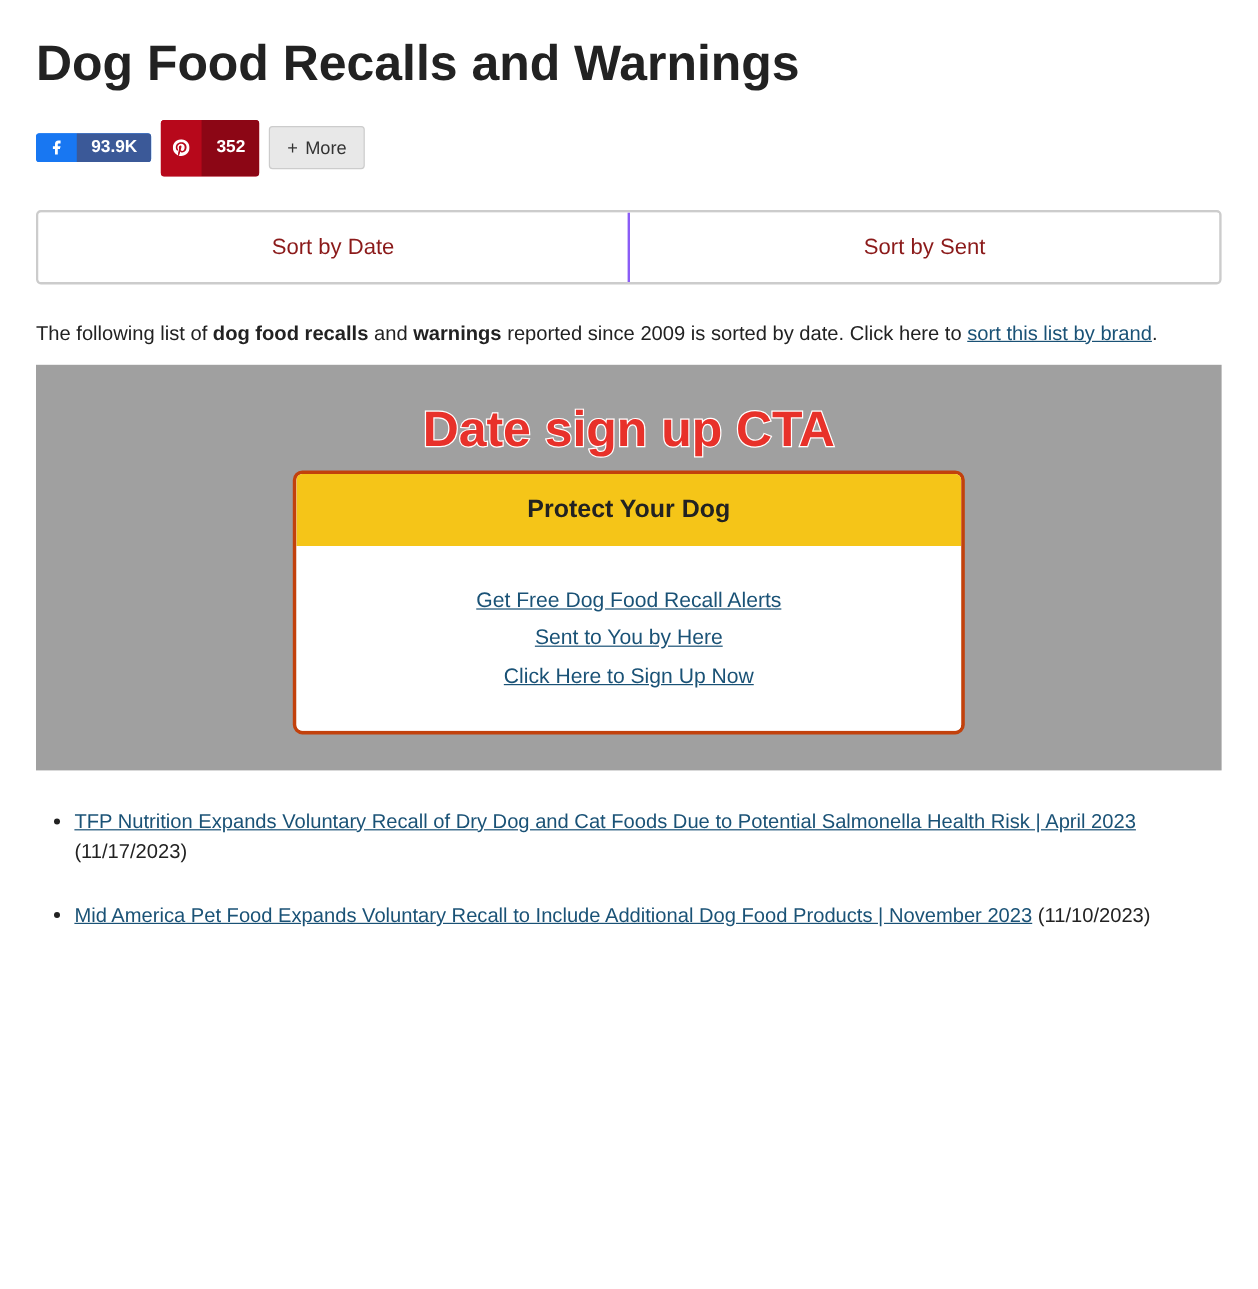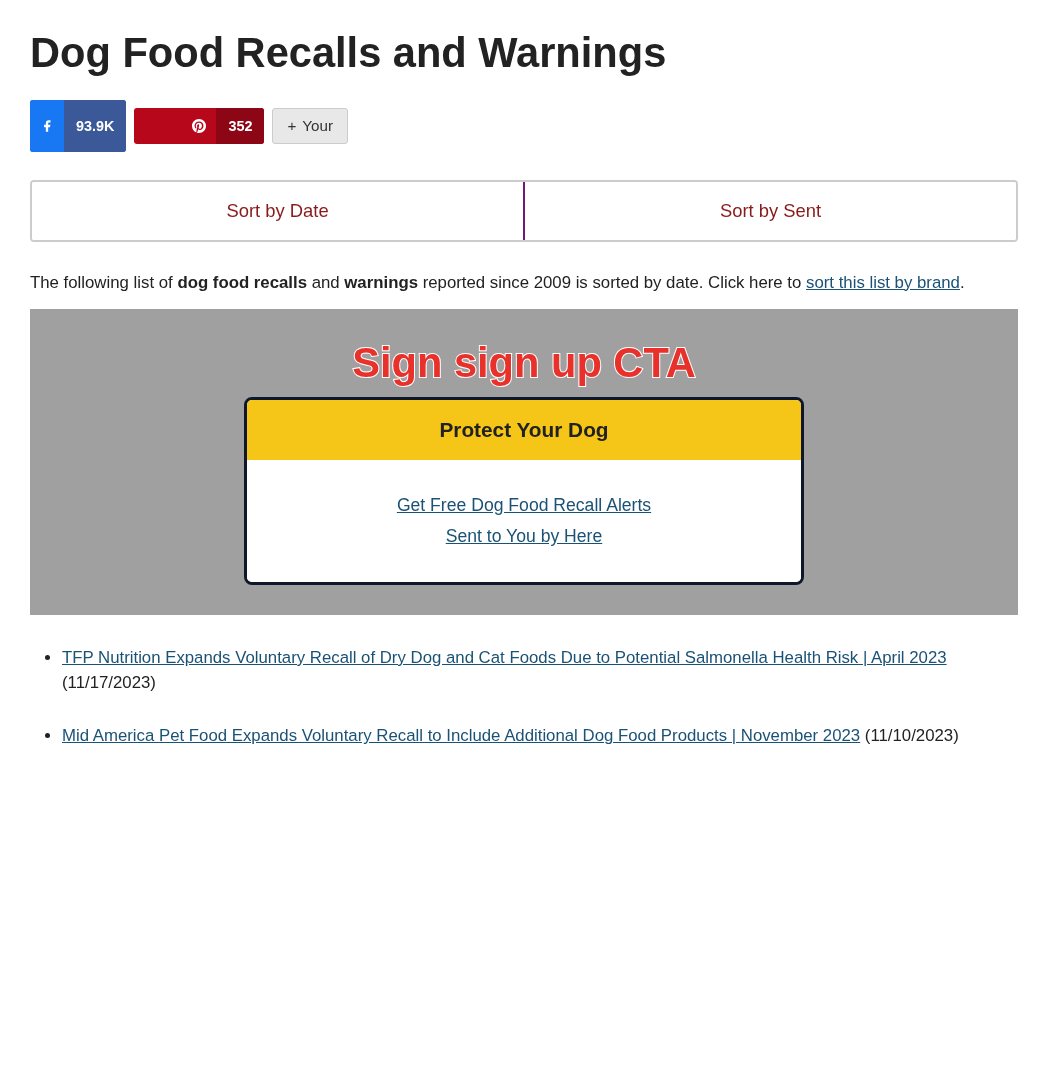"93.9K" [data-name="facebook-button"] { height: 52px -> 24px }
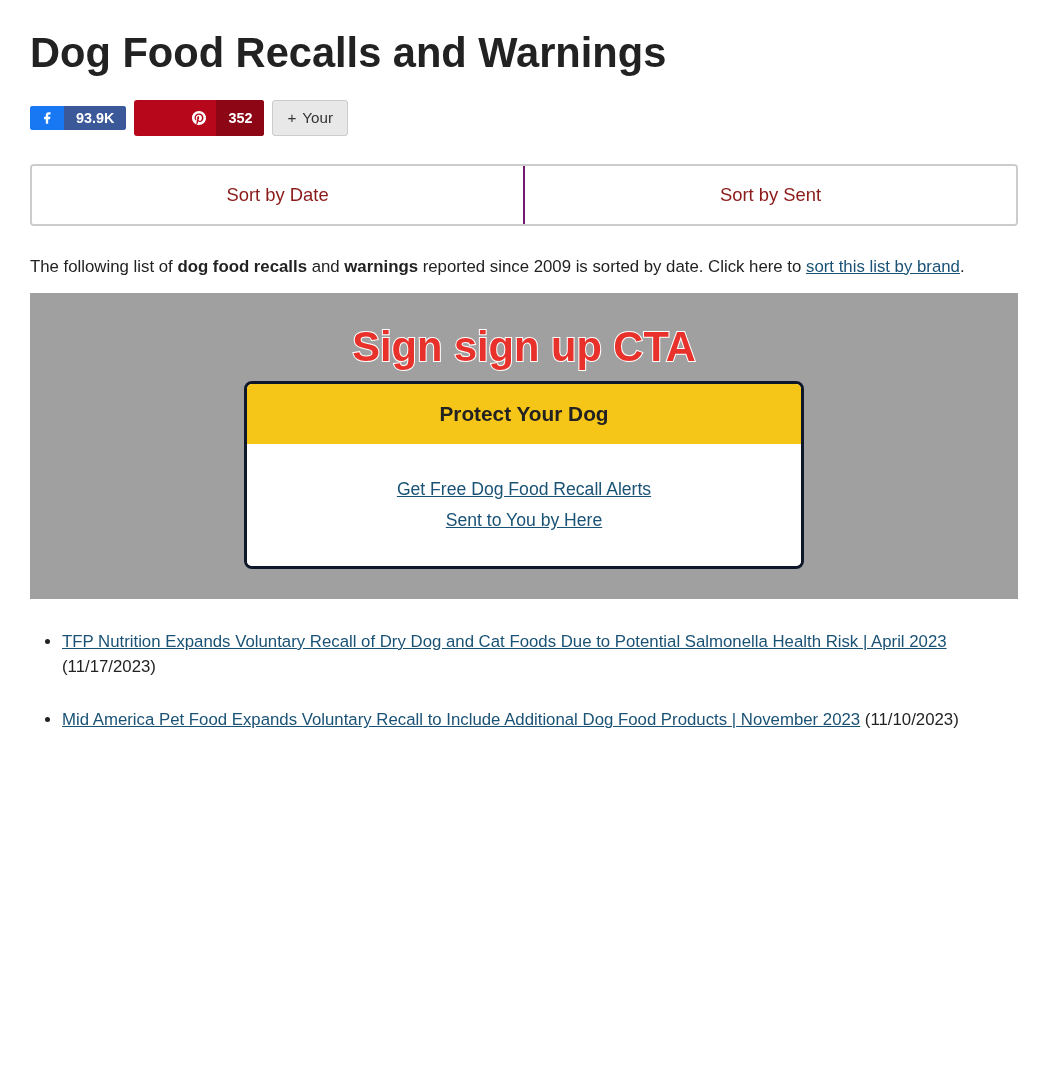"352" [data-name="pinterest-button"] { height: 36px -> 47px; padding-left: 48px -> none }
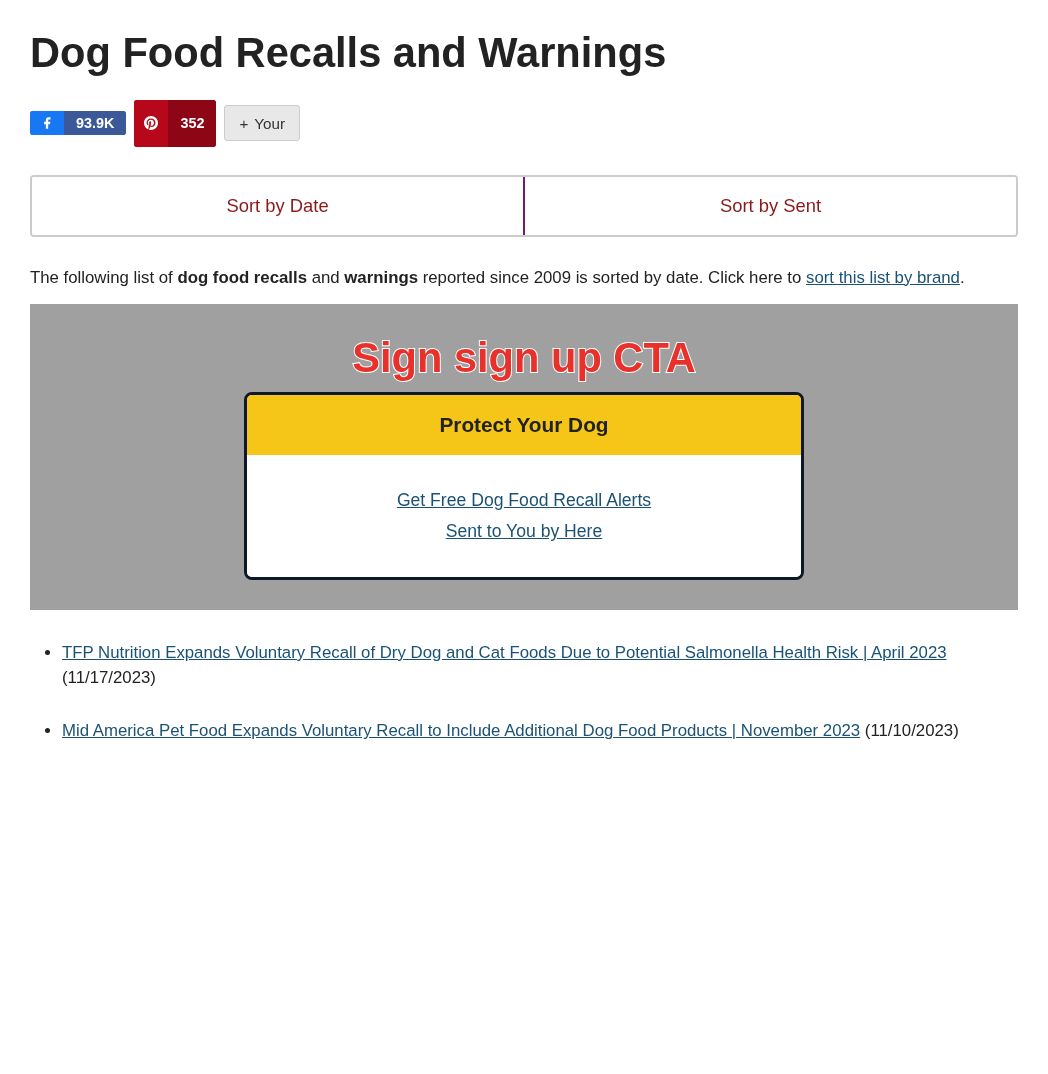"Your" span { text: Your -> More }
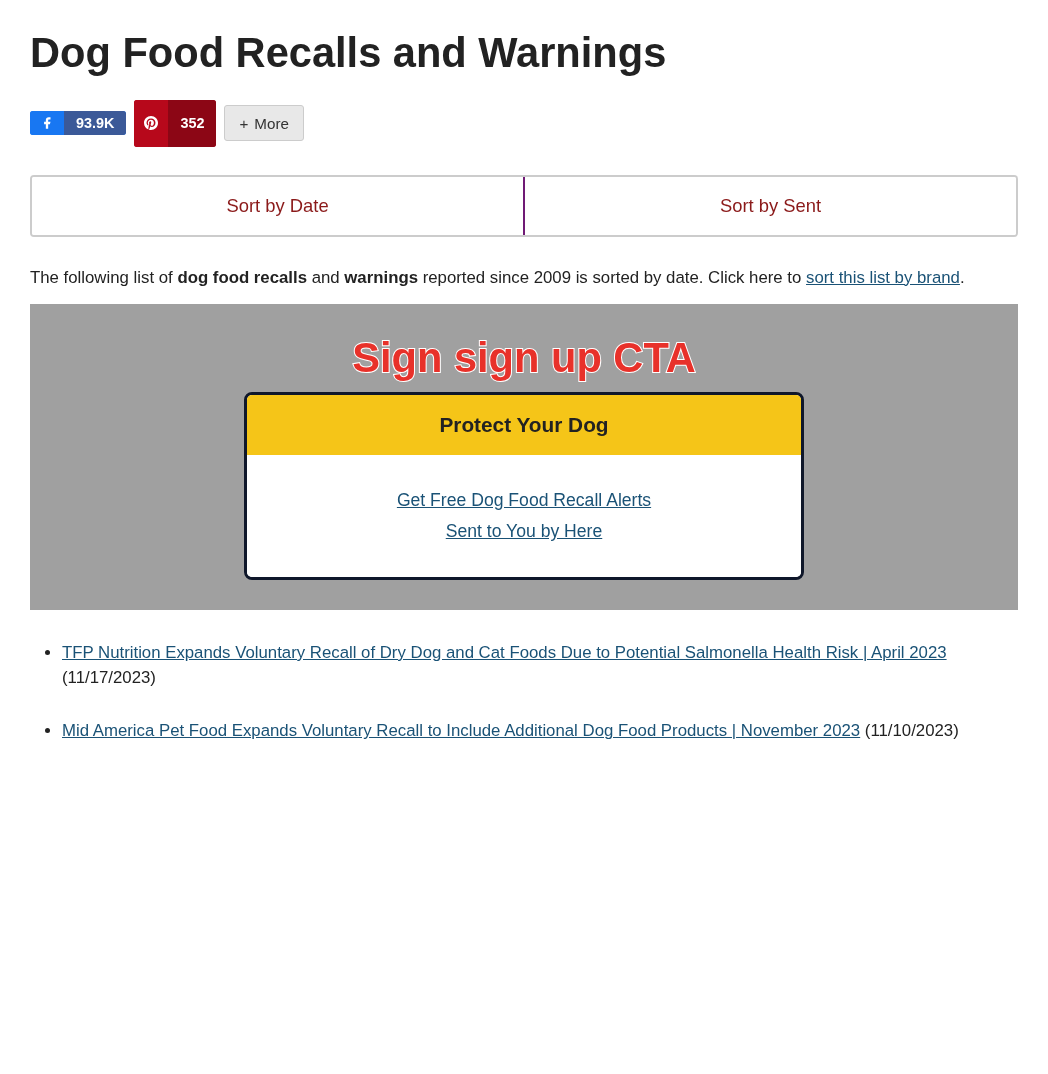"Sort by Date" [data-name="sort-by-date-button"] { border-right: 2px solid #701a75 -> 2px solid #8b5cf6 }
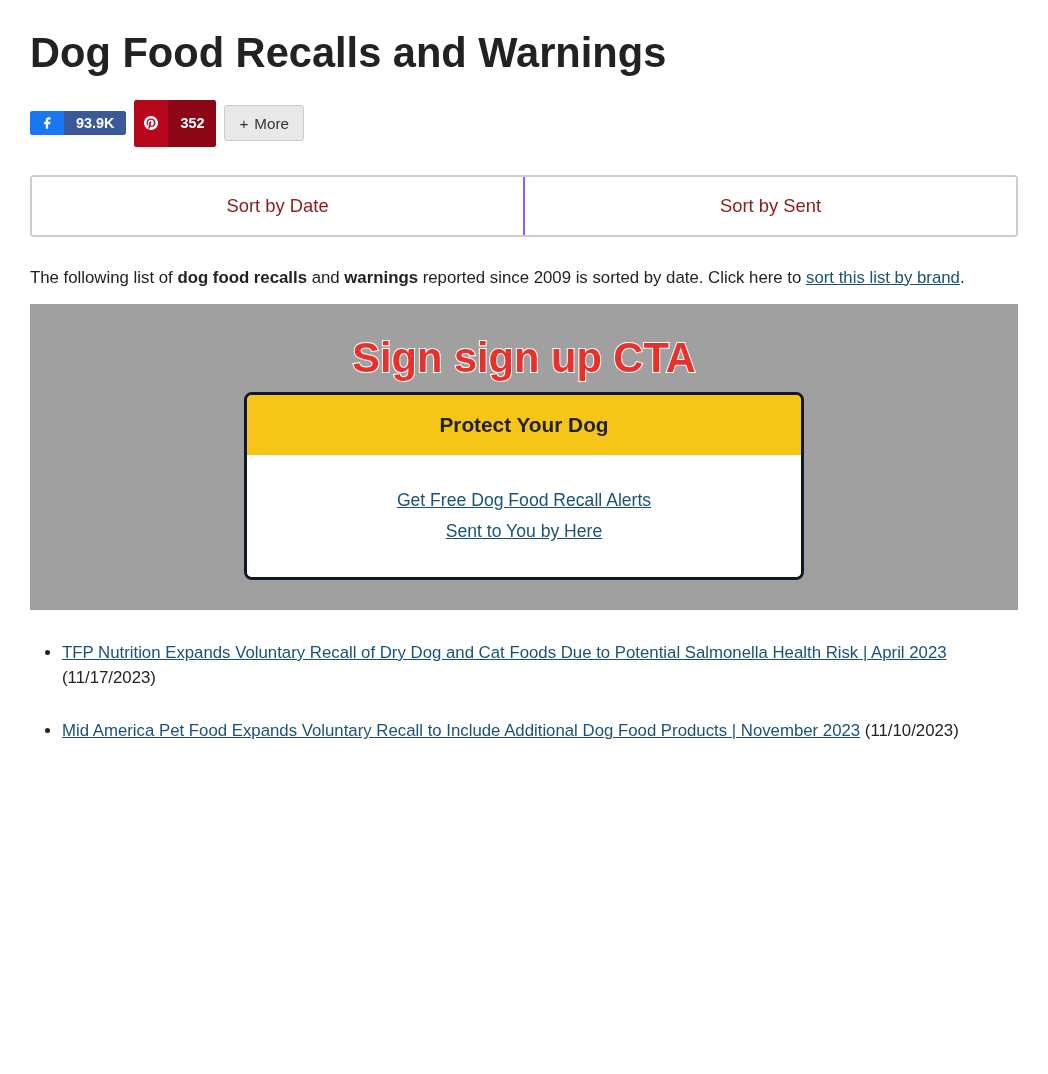"Sign sign up CTA" span { text: Sign -> Date }
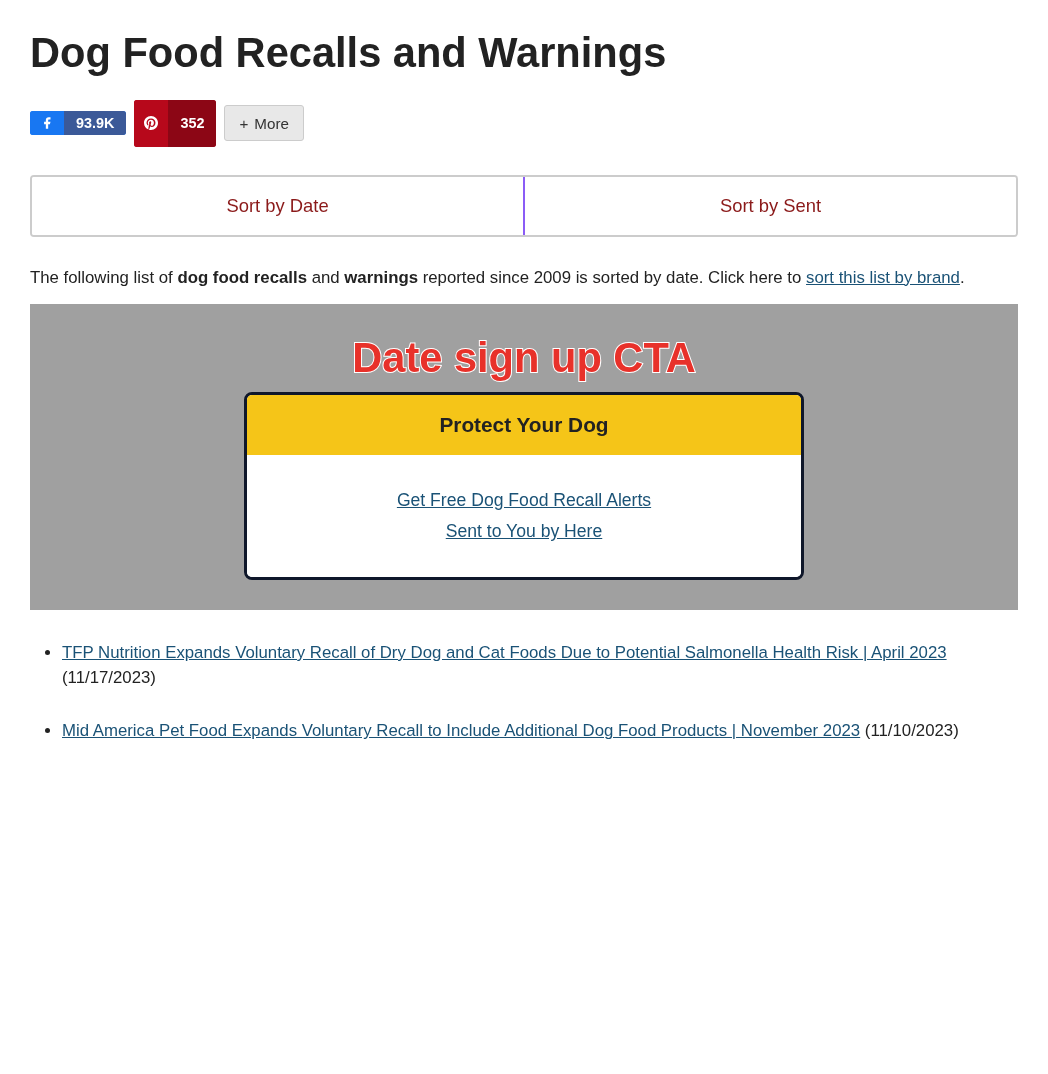"Protect Your Dog" [data-name="email-signup-box"] { border: 3px solid #0f172a -> 3px solid #c2410c }
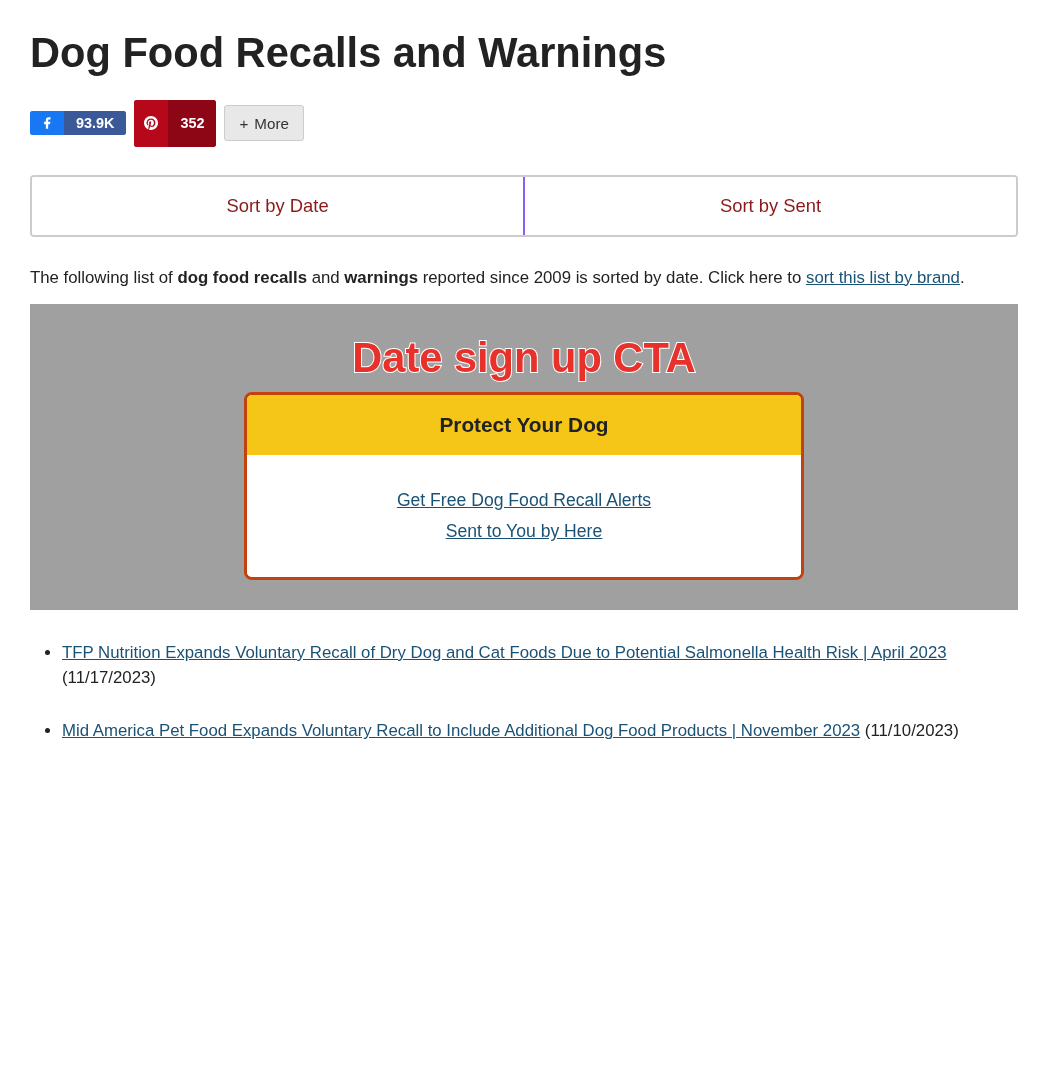"Click Here to Sign Up" a { html: none -> <a>Click Here to Sign Up Now</a> }
